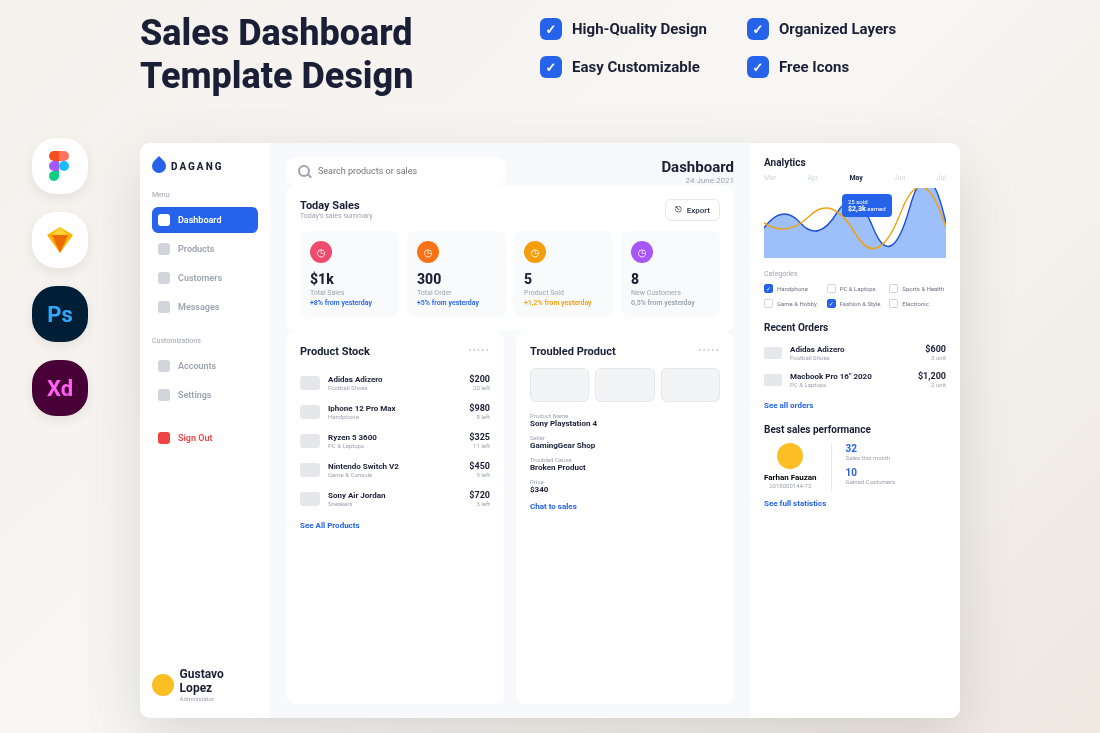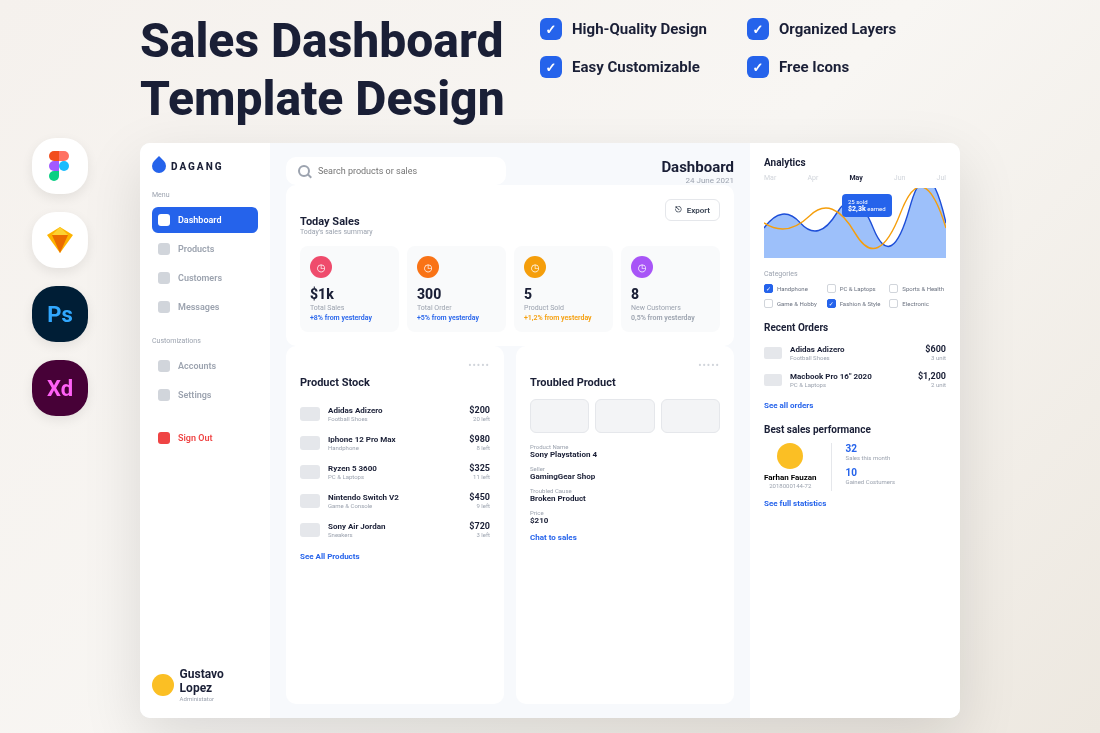"Sales Dashboard" .promo-title { font-size: 48px -> 36px }
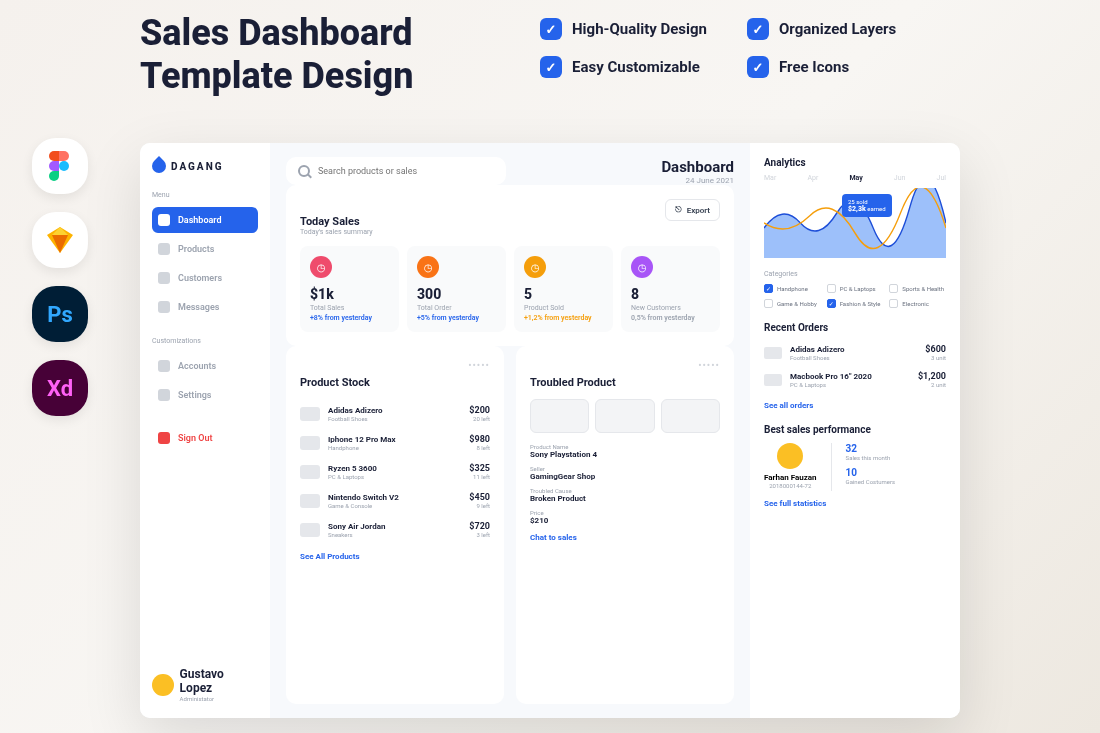"Today Sales" .card-title { margin-top: 16px -> none }
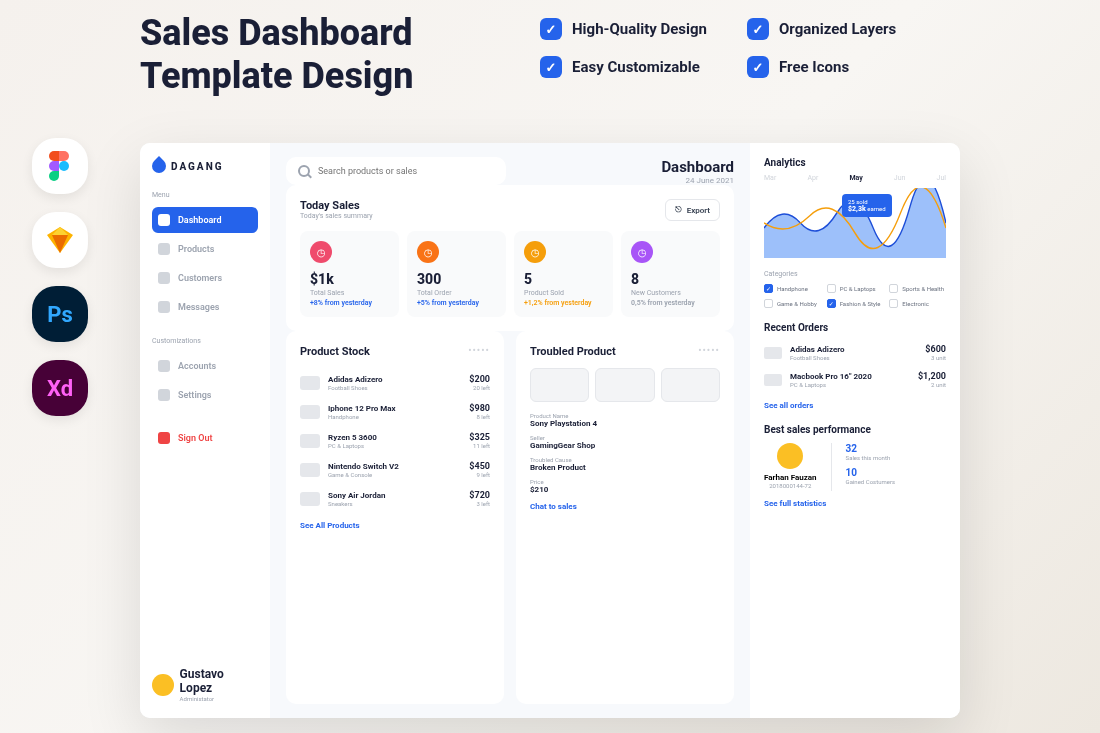"$210" div.tfield-value { text: $210 -> $340 }
